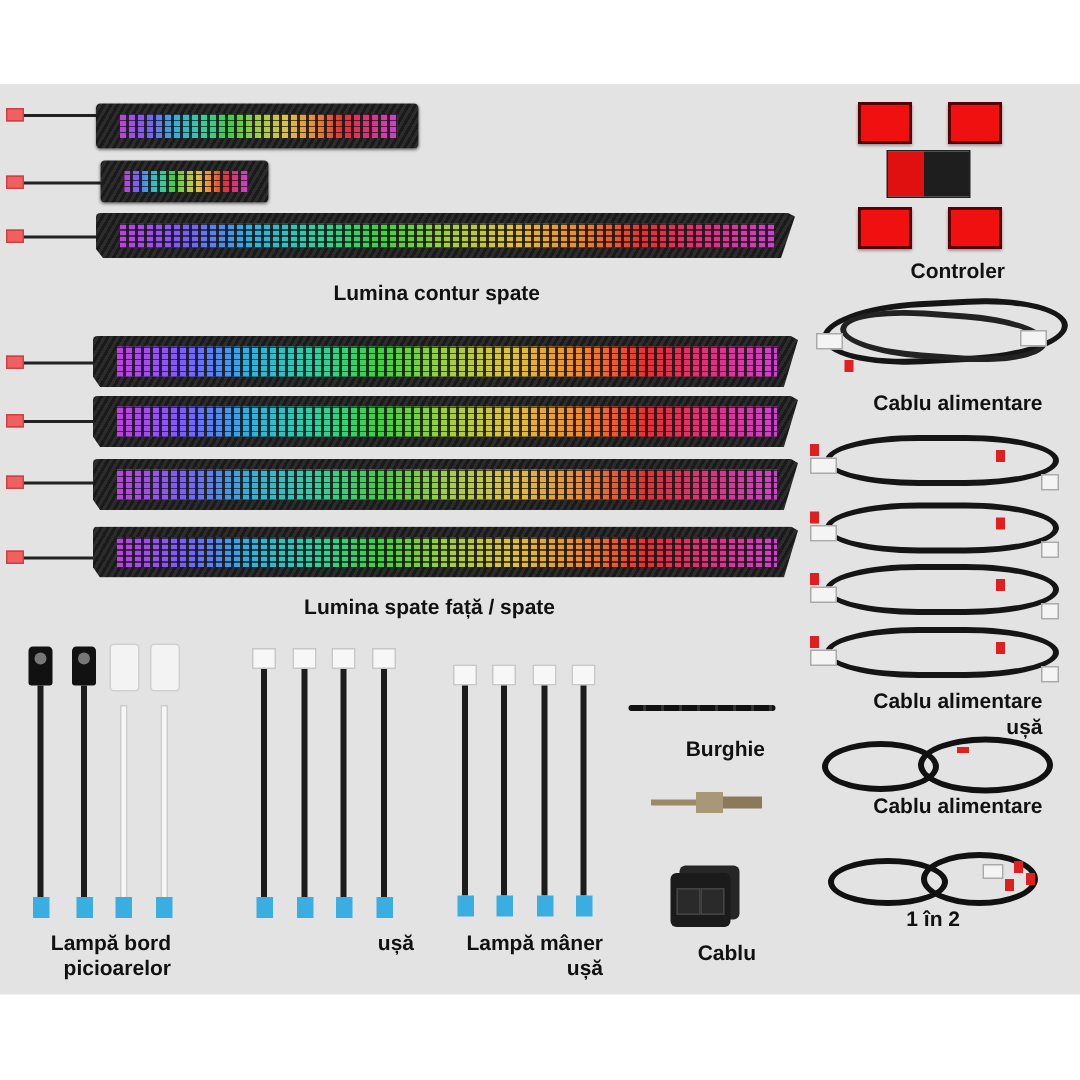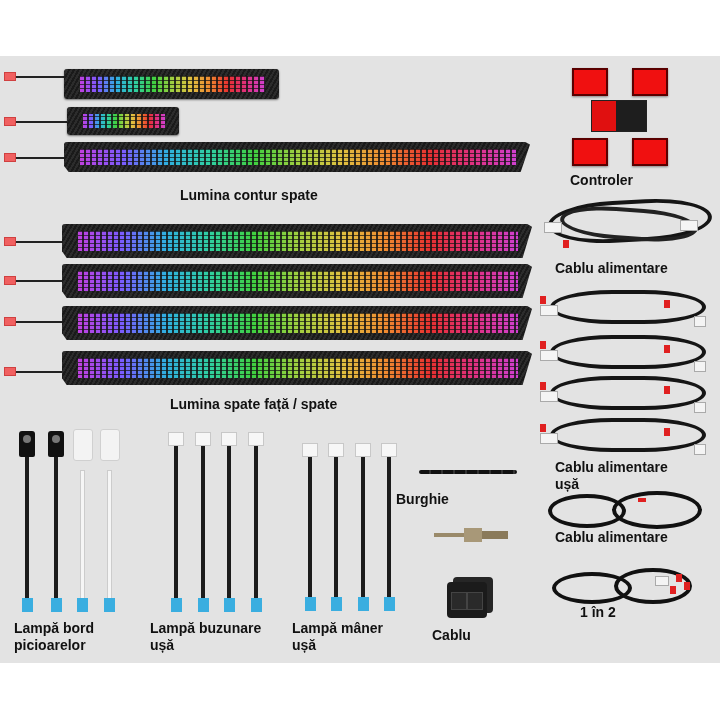"Controler" .label { text-align: left -> right }
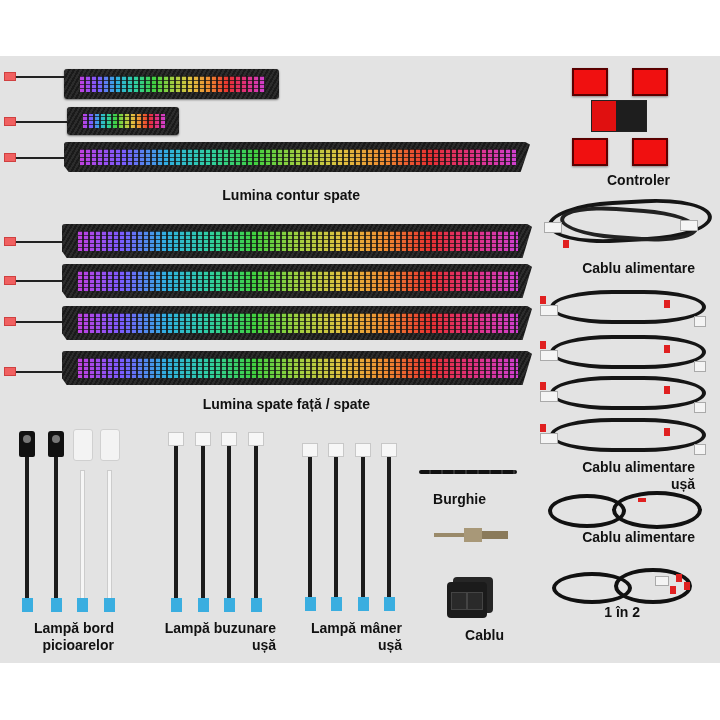"Burghie" div.label { left: 396px -> 420px }
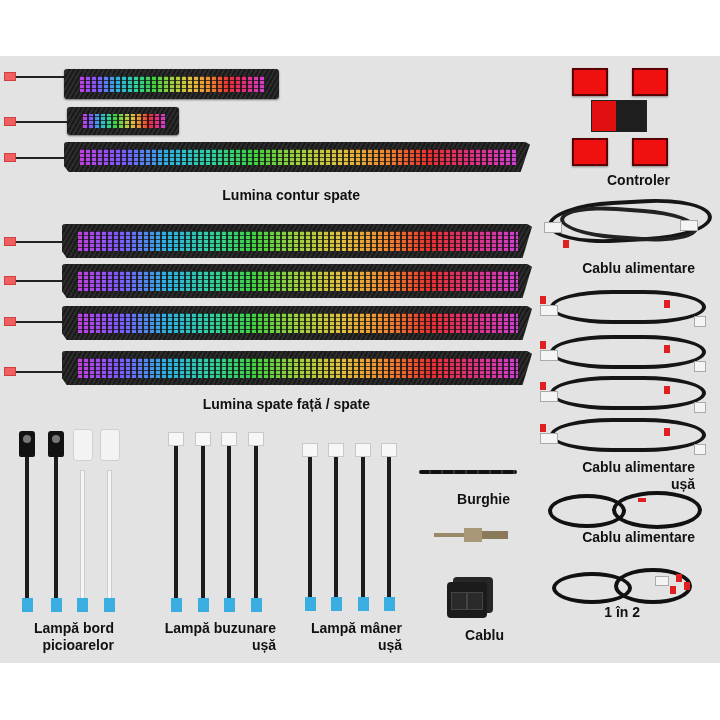"Lampă buzunare" div { html: <div>Lampă buzunare</div> -> none }
